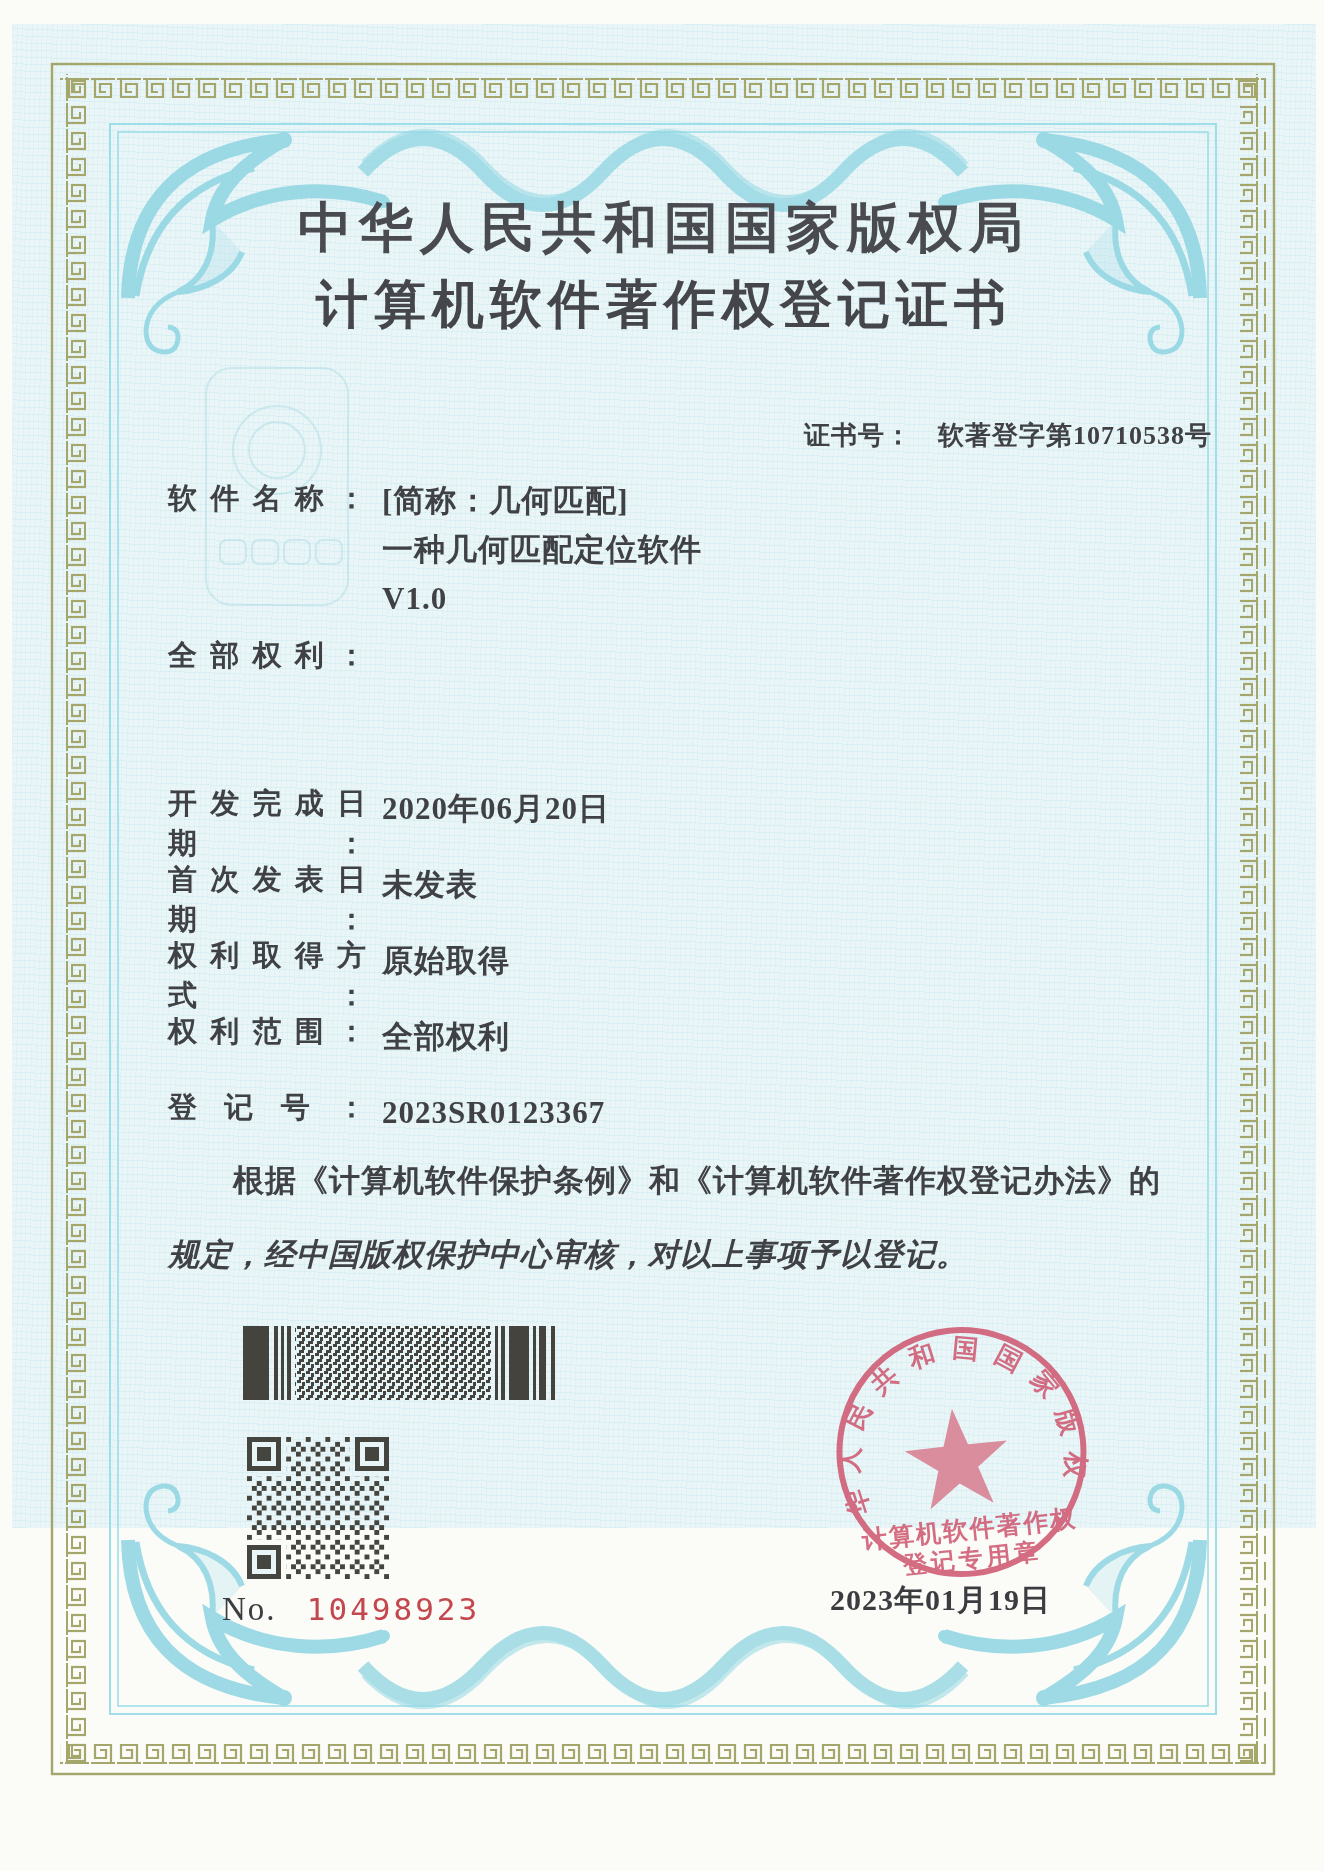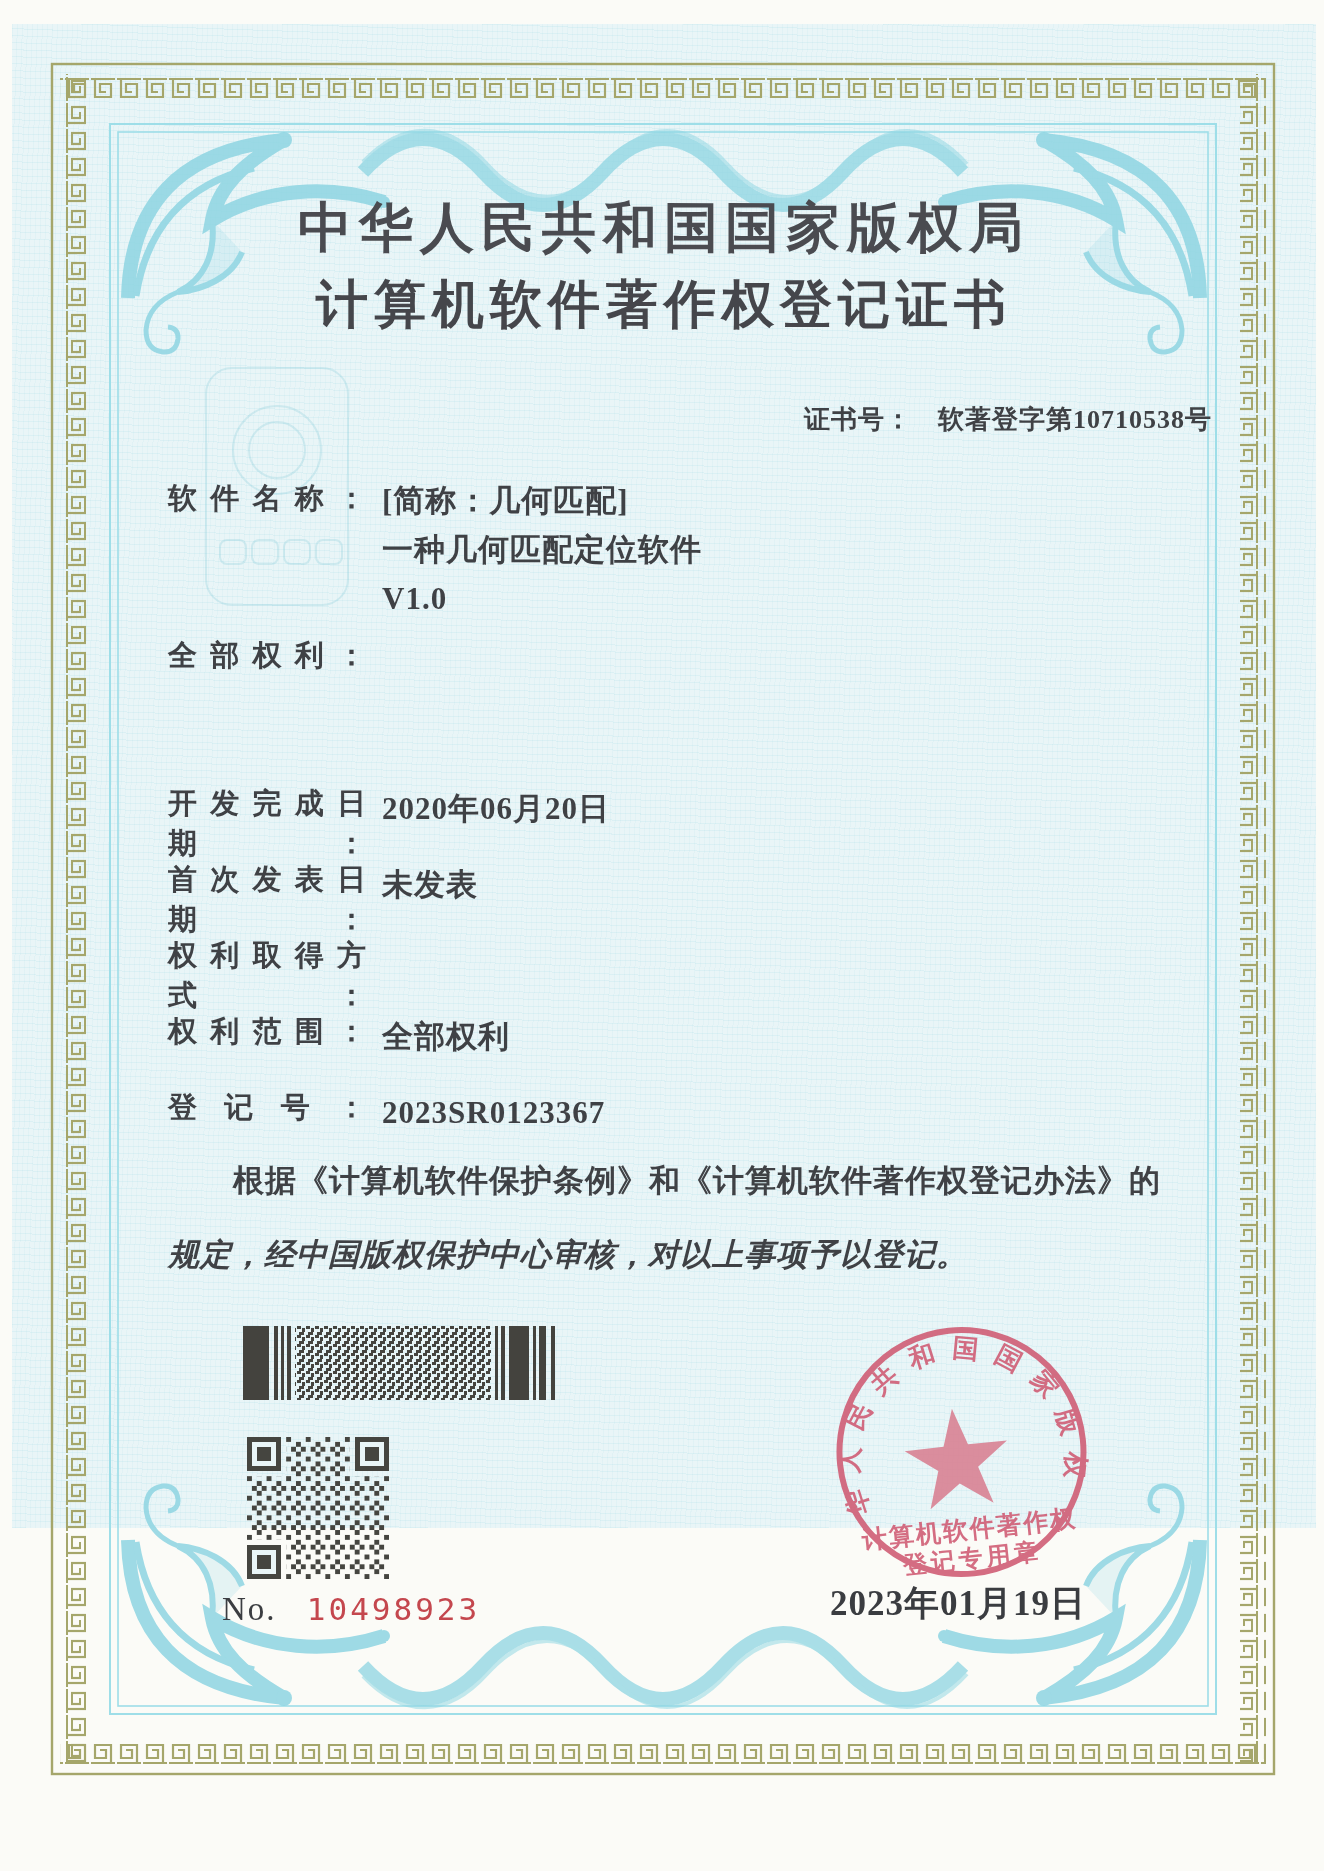"证书号： 软著登字第10710538号" .certno { top: 378px -> 394px }
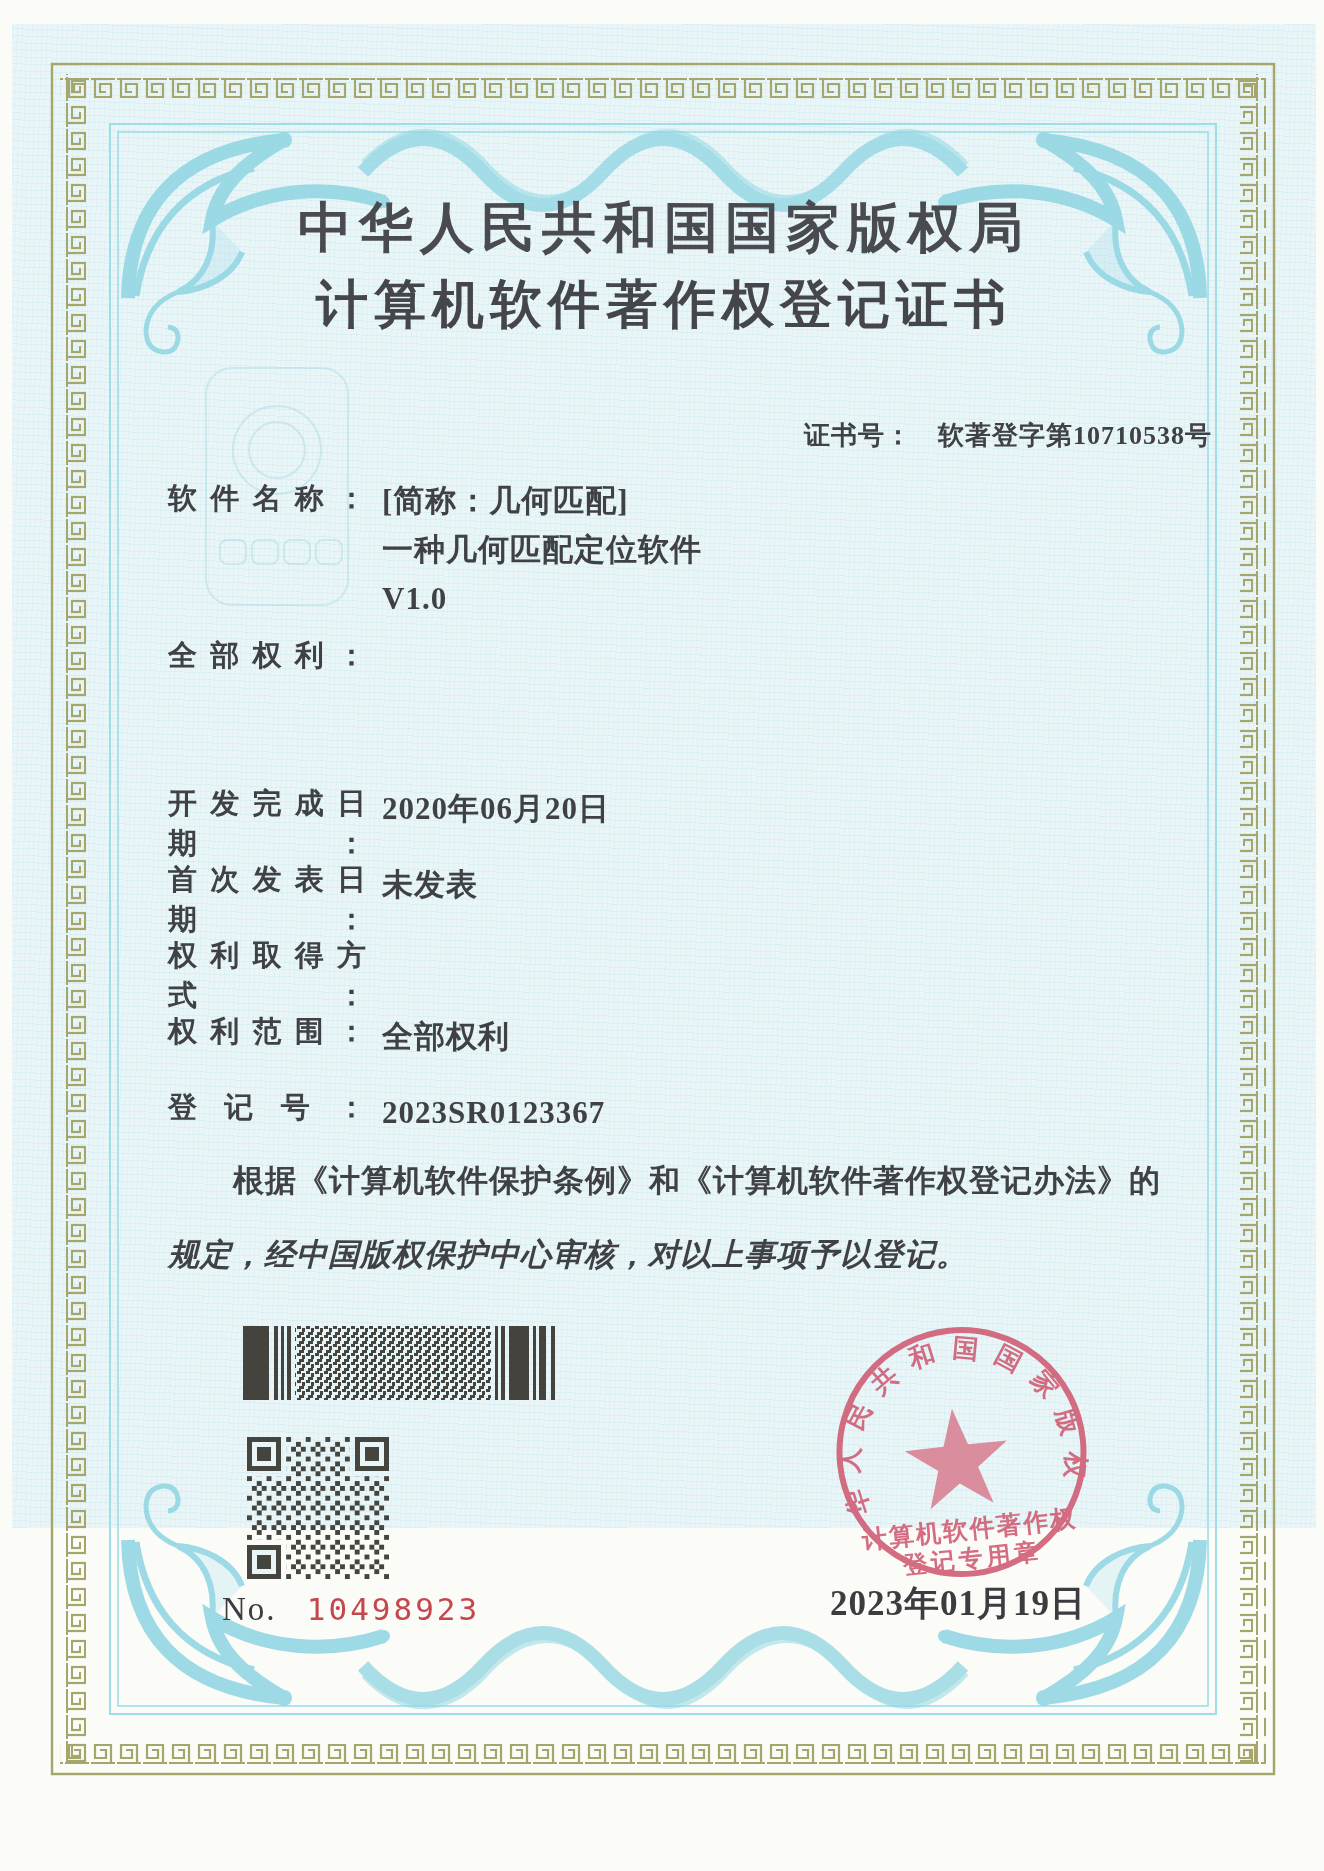"原始取得" div.vals { html: none -> <div> <div>原始取得</div> </div> }
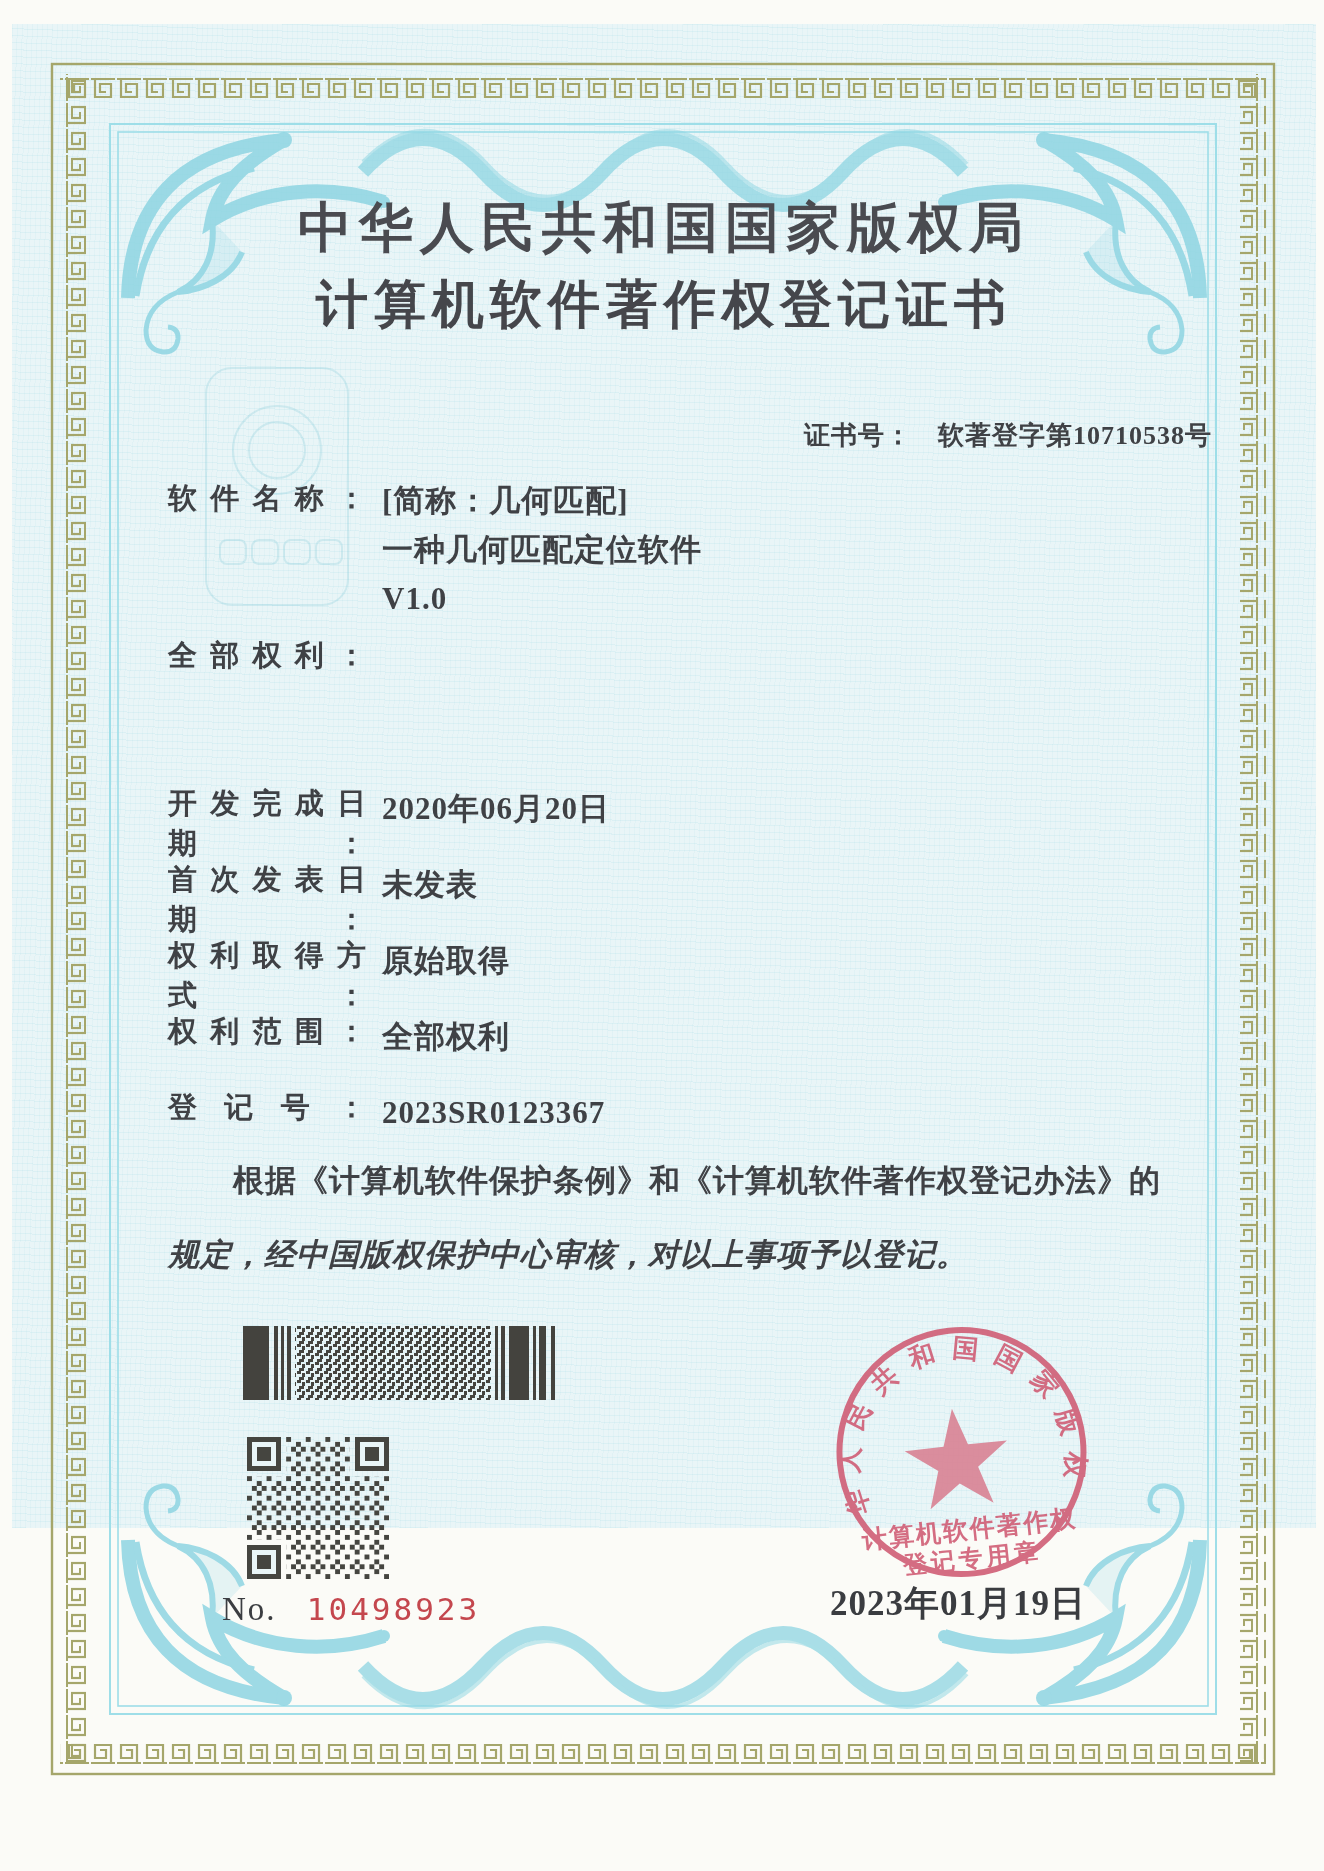"2023年01月19日" .issue-date { font-size: 35px -> 30px }
